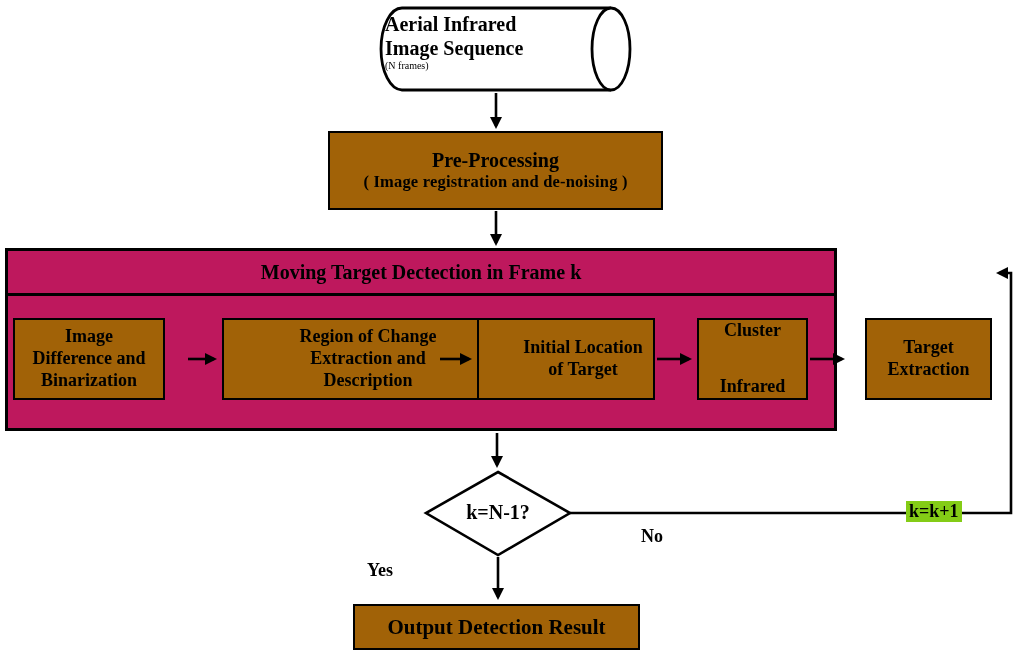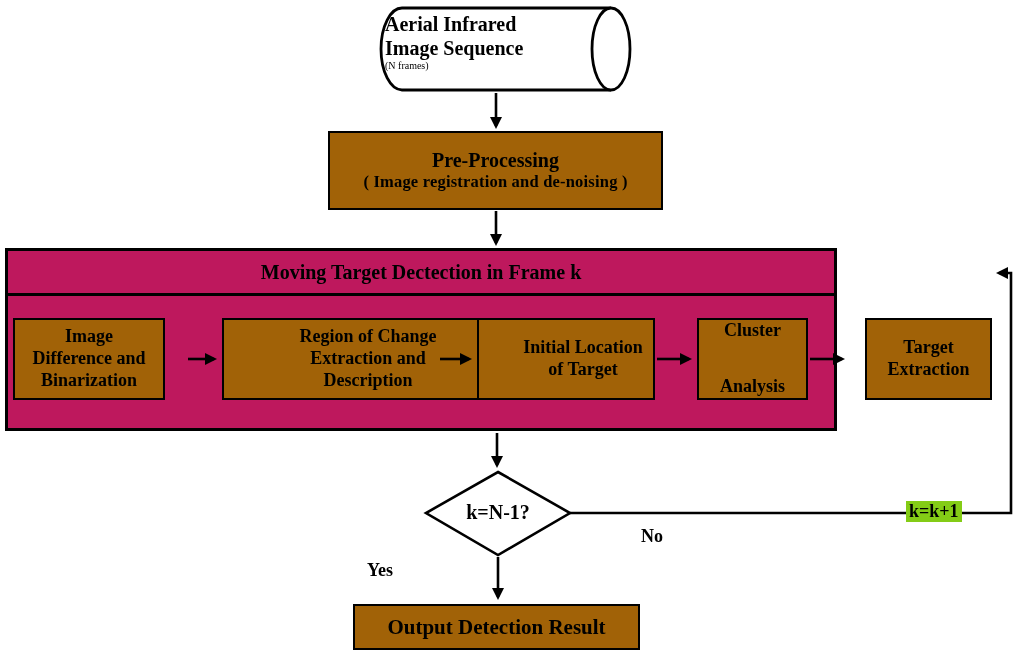"Analysis" span { text: Analysis -> Infrared }
